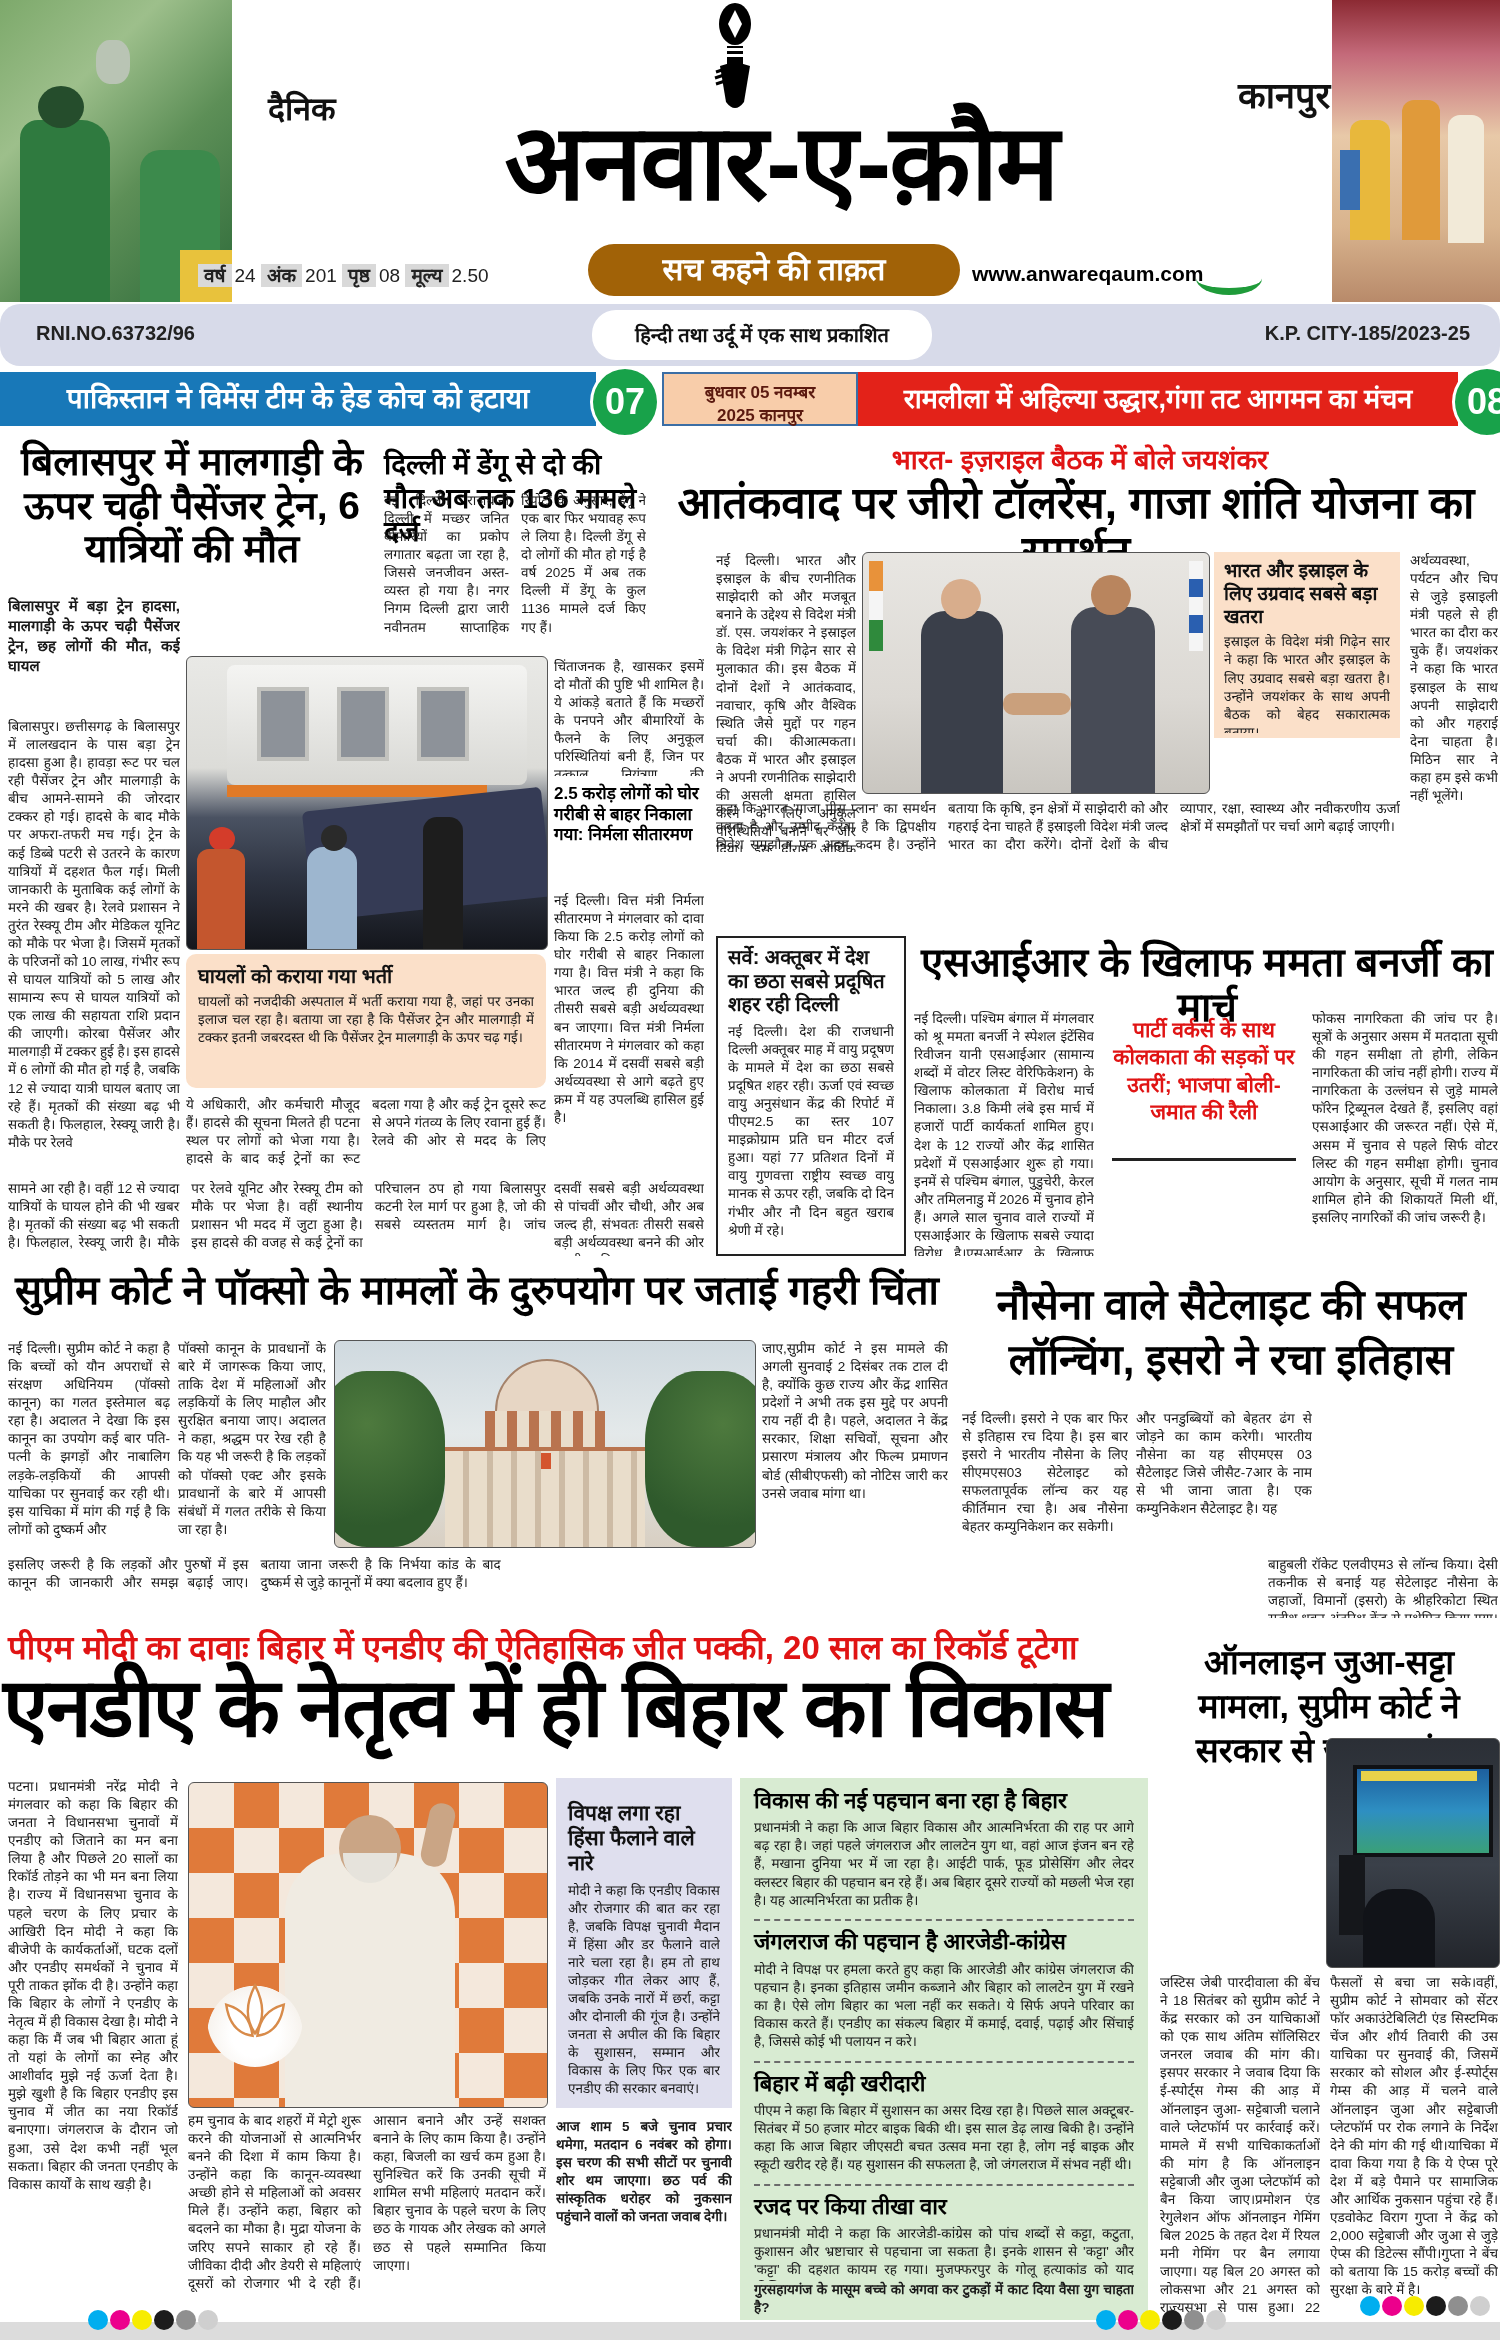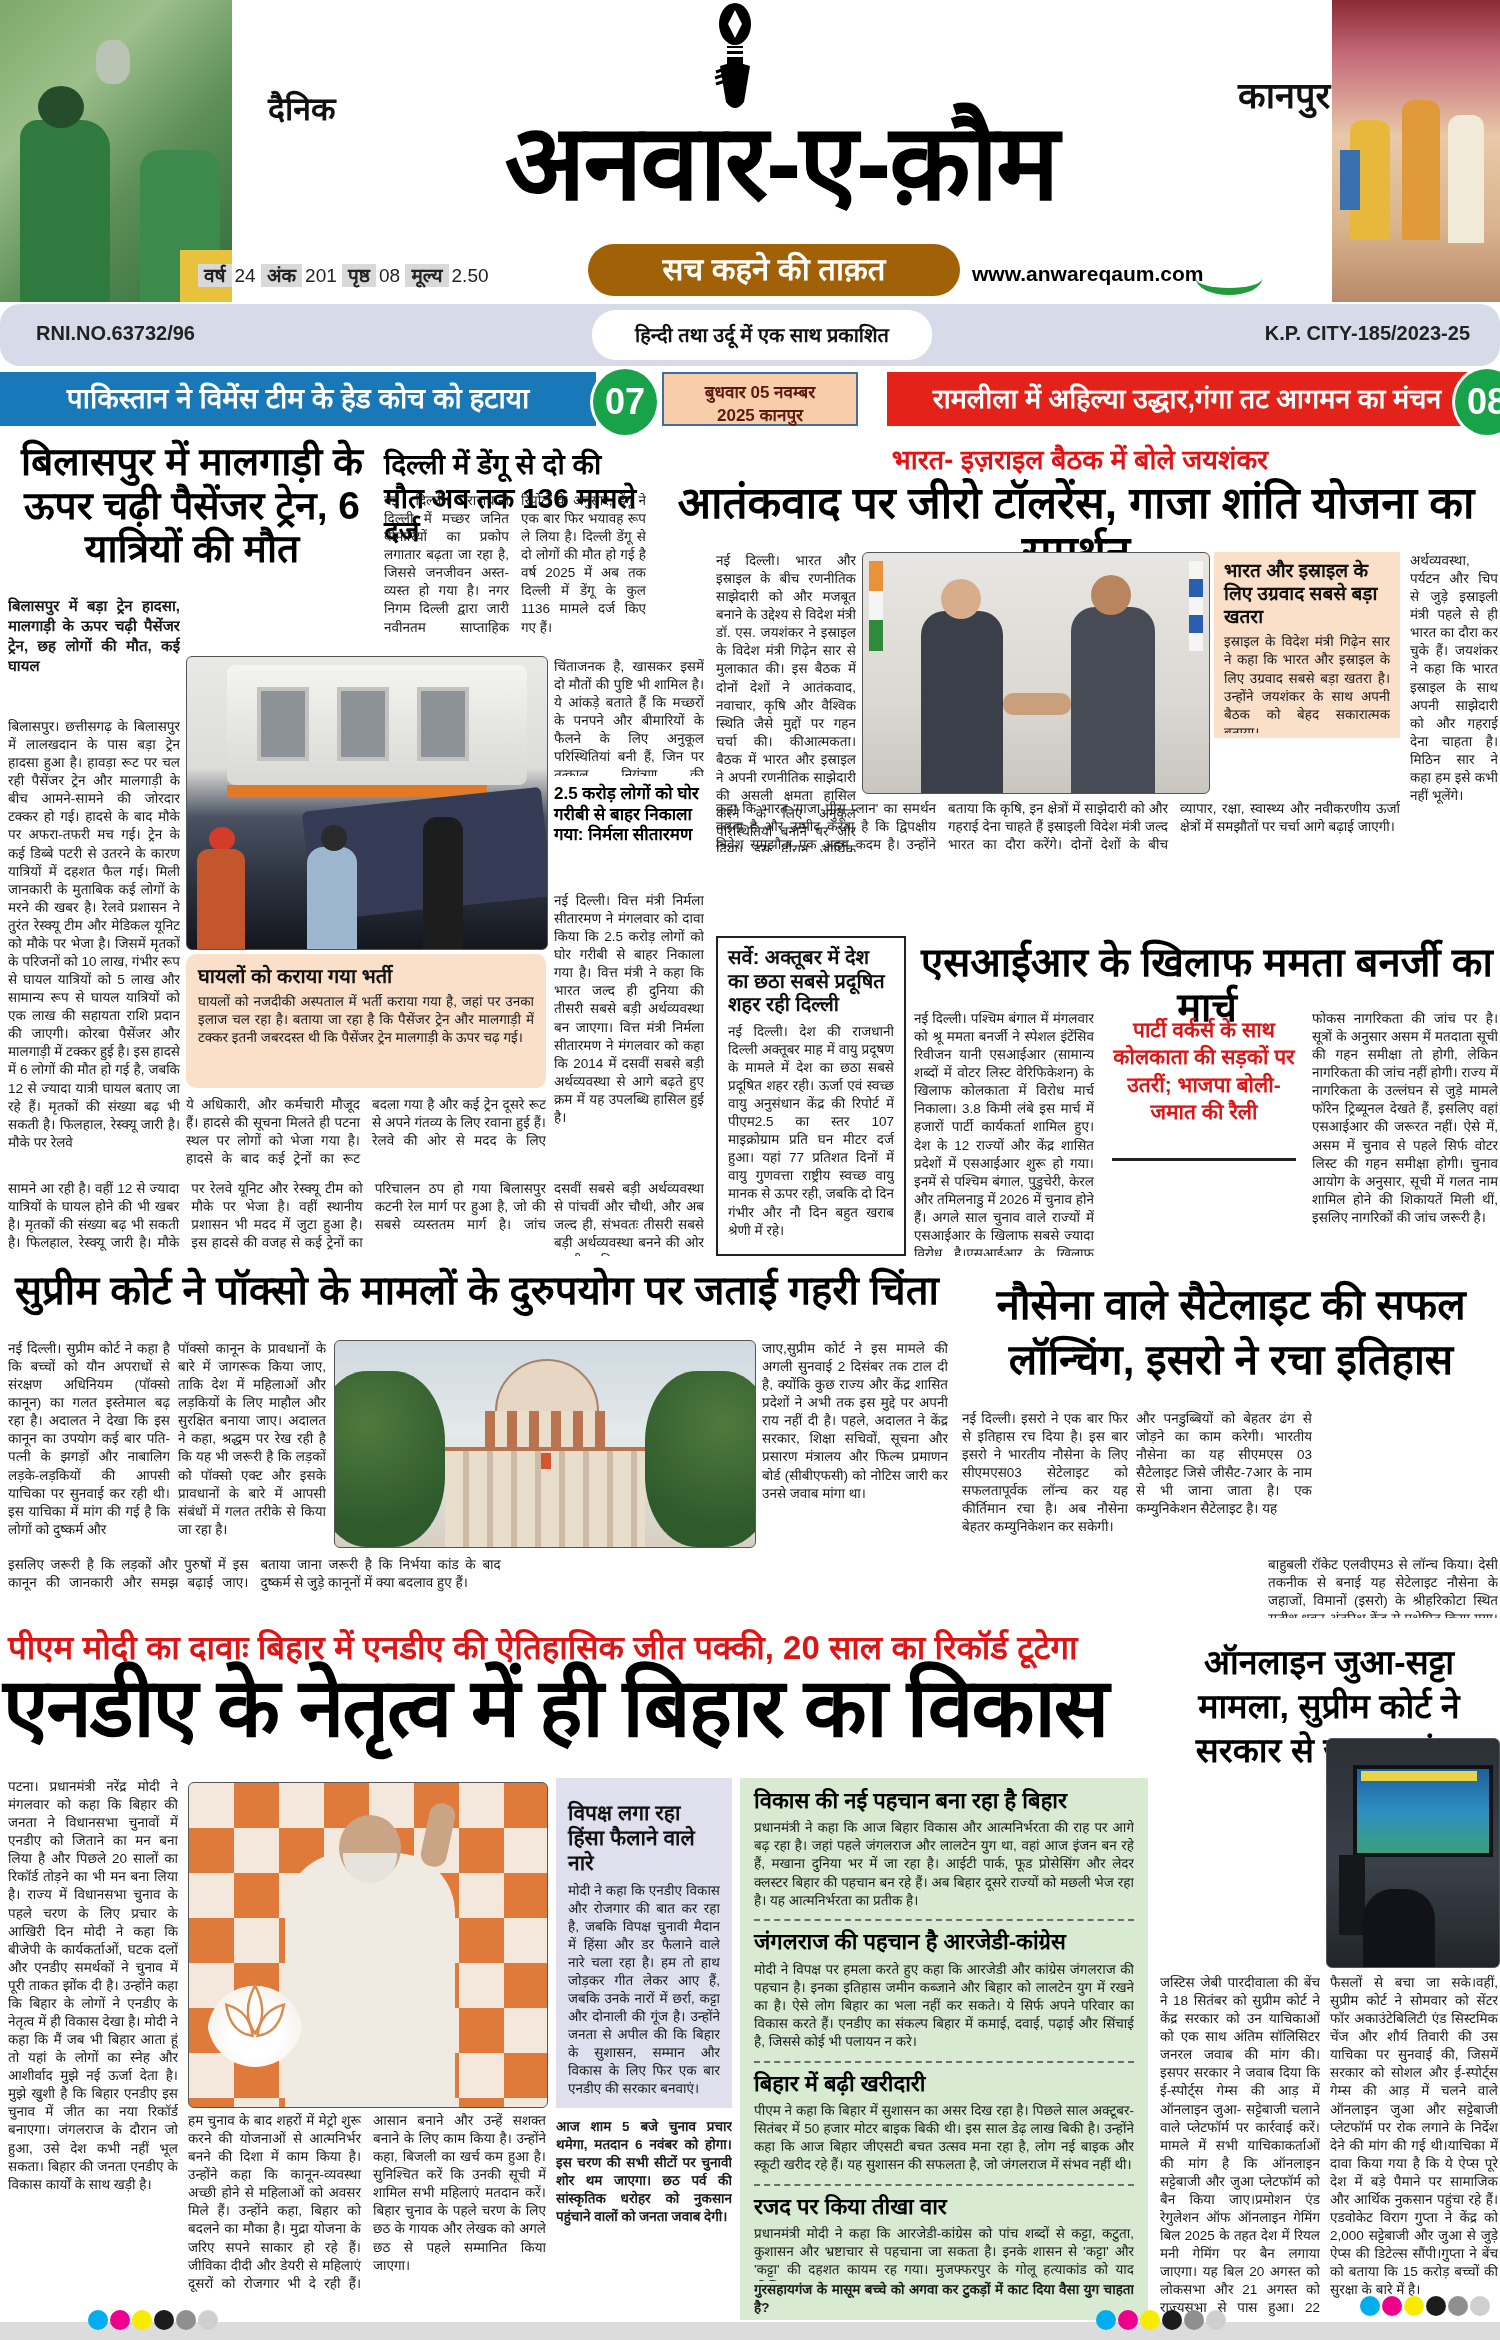"रामलीला में अहिल्या उद्धार,गंगा तट" div.abs { margin-left: 29px -> none }
